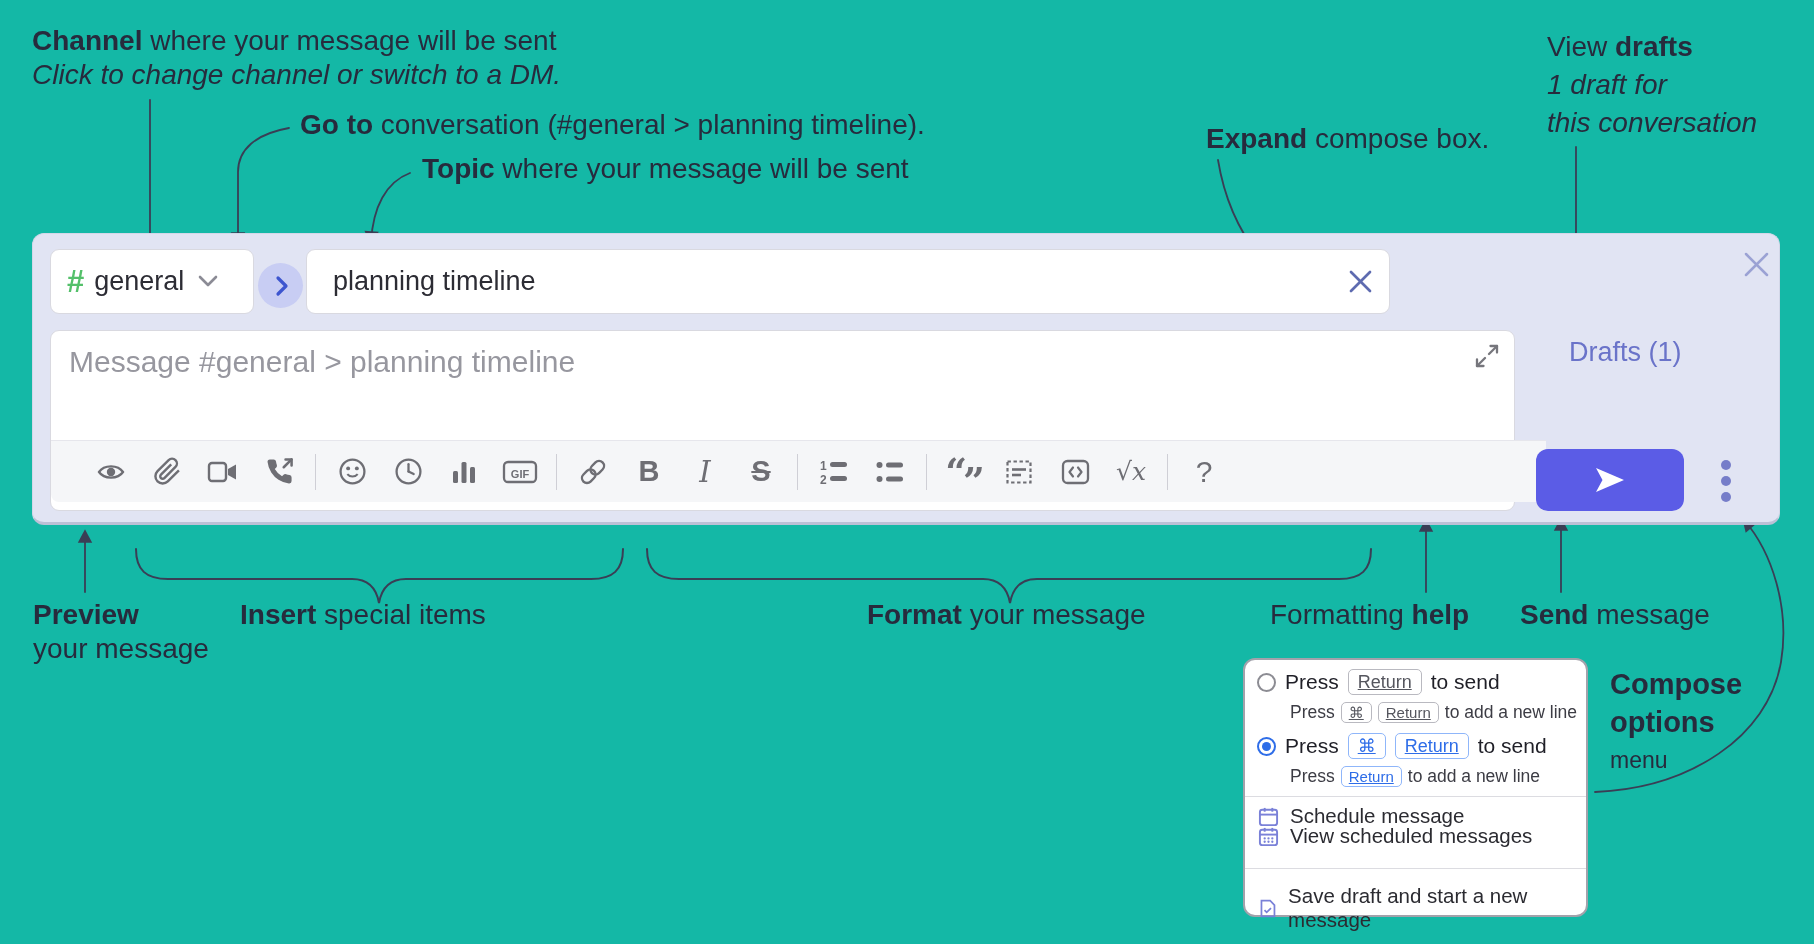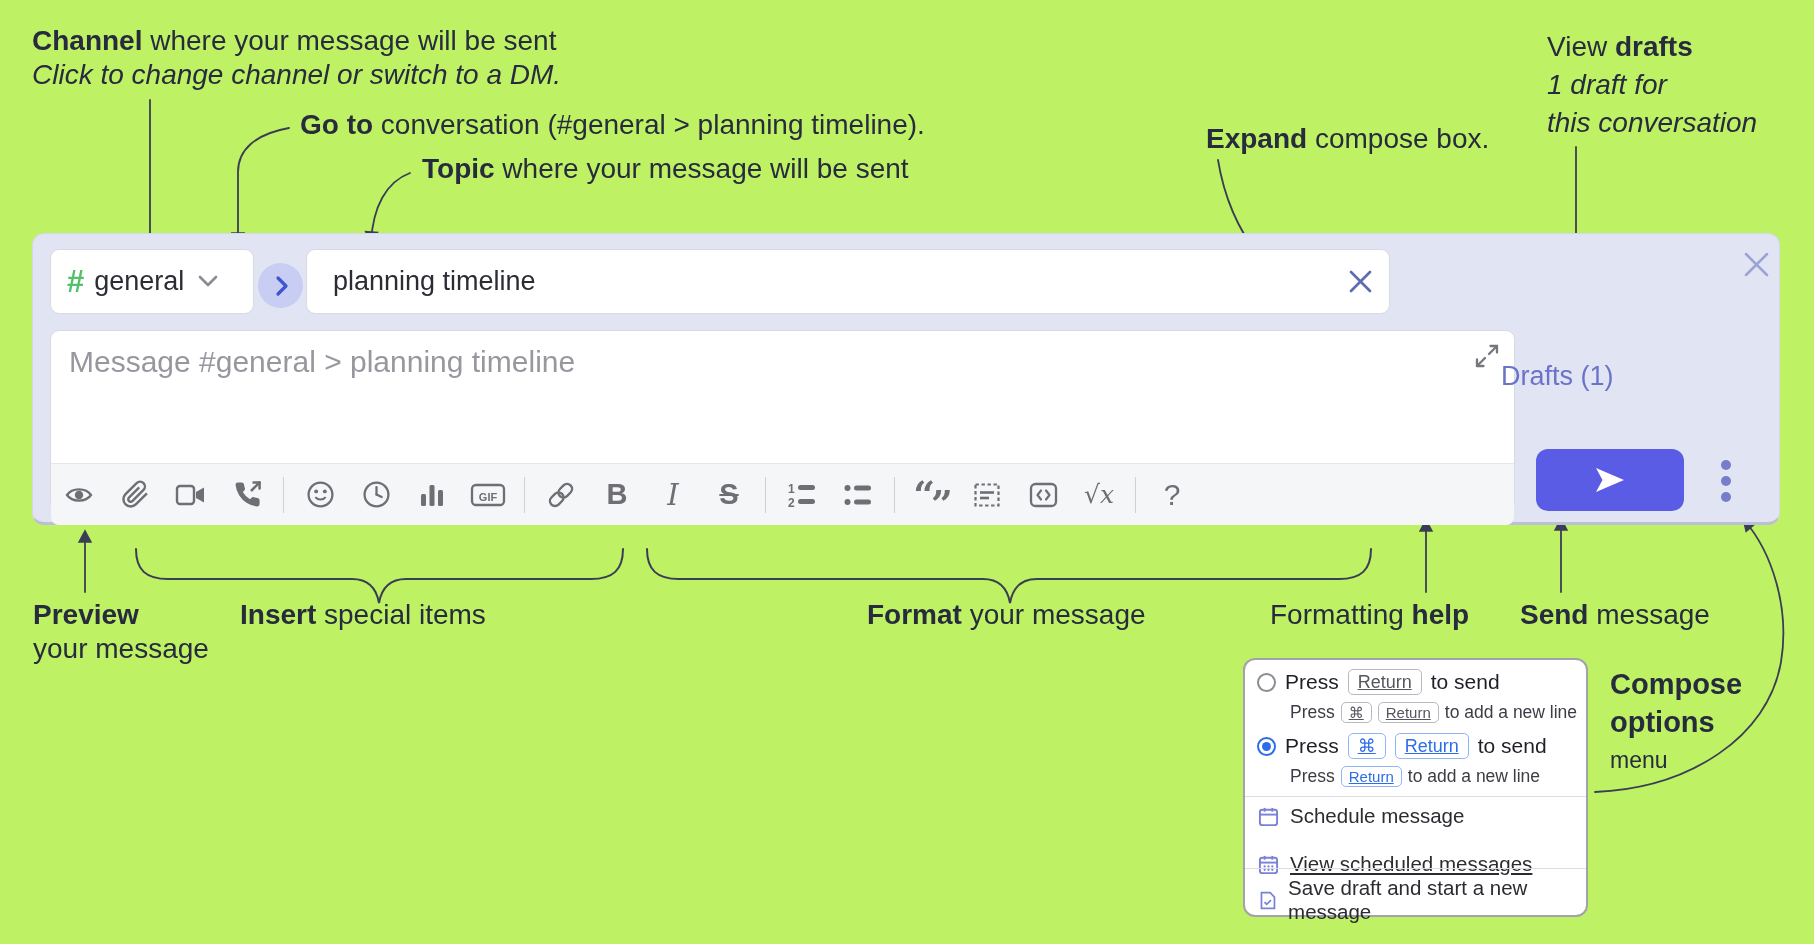"Channel where your message will" #canvas { background: #bef264 -> #14b8a6 }
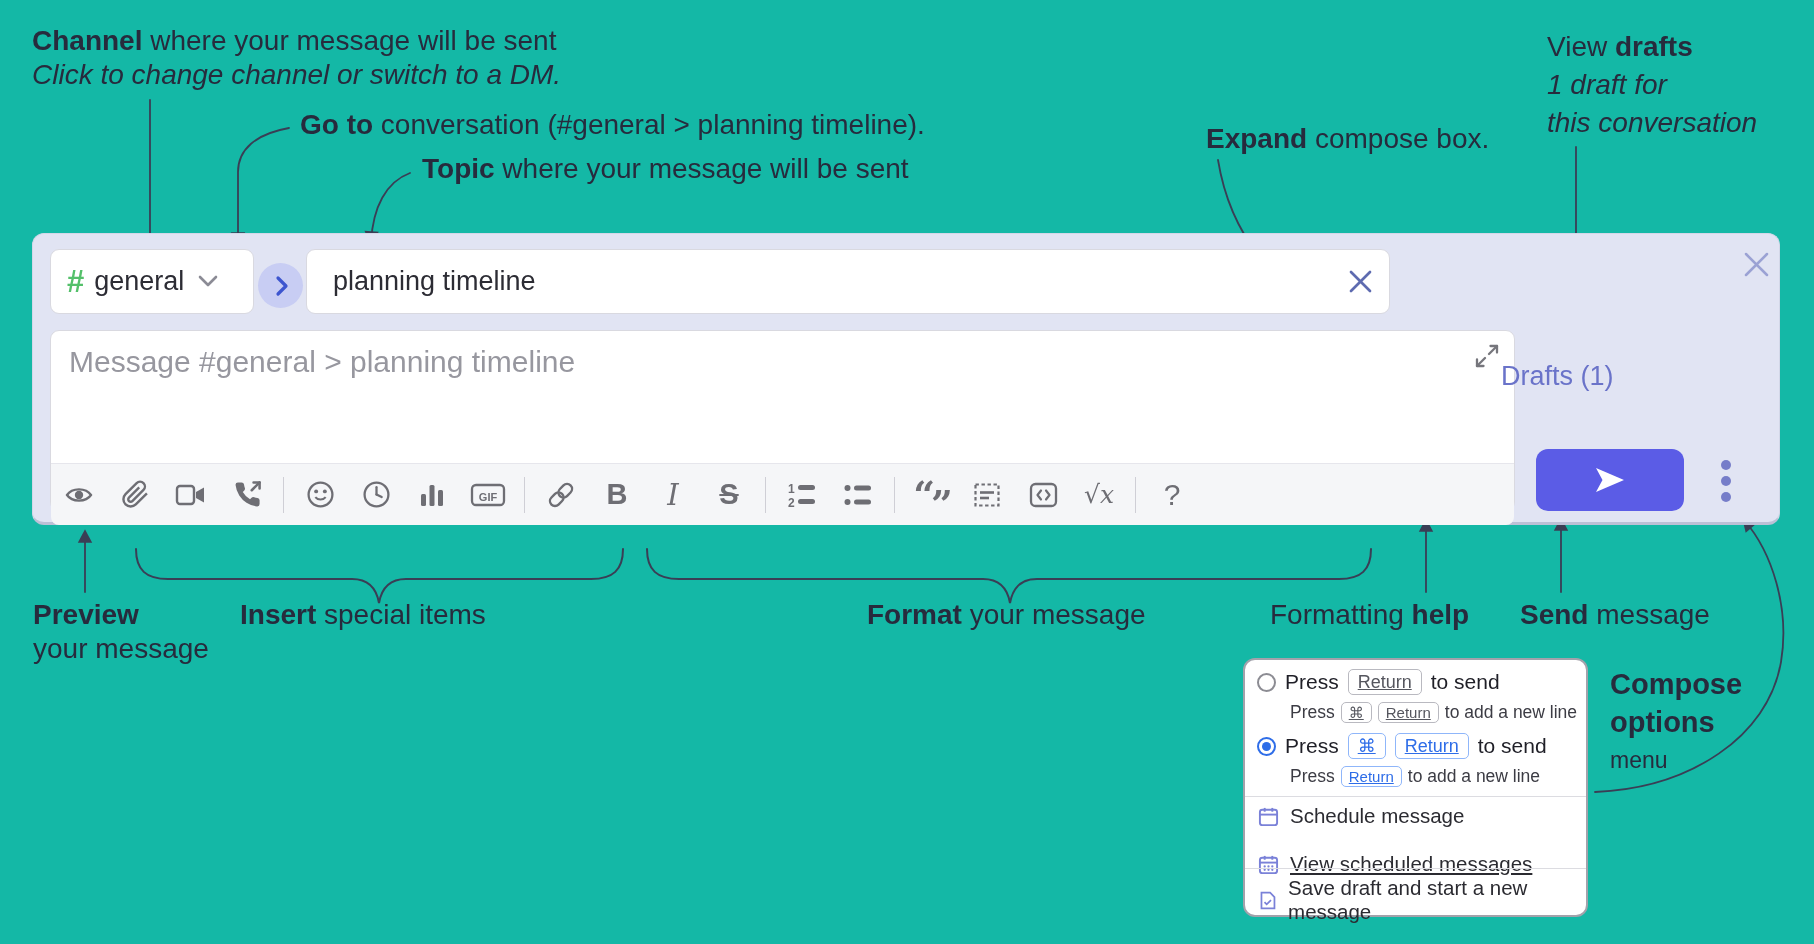"Drafts (1)" span.abs { left: 1468px -> 1536px; margin-top: 24px -> none }
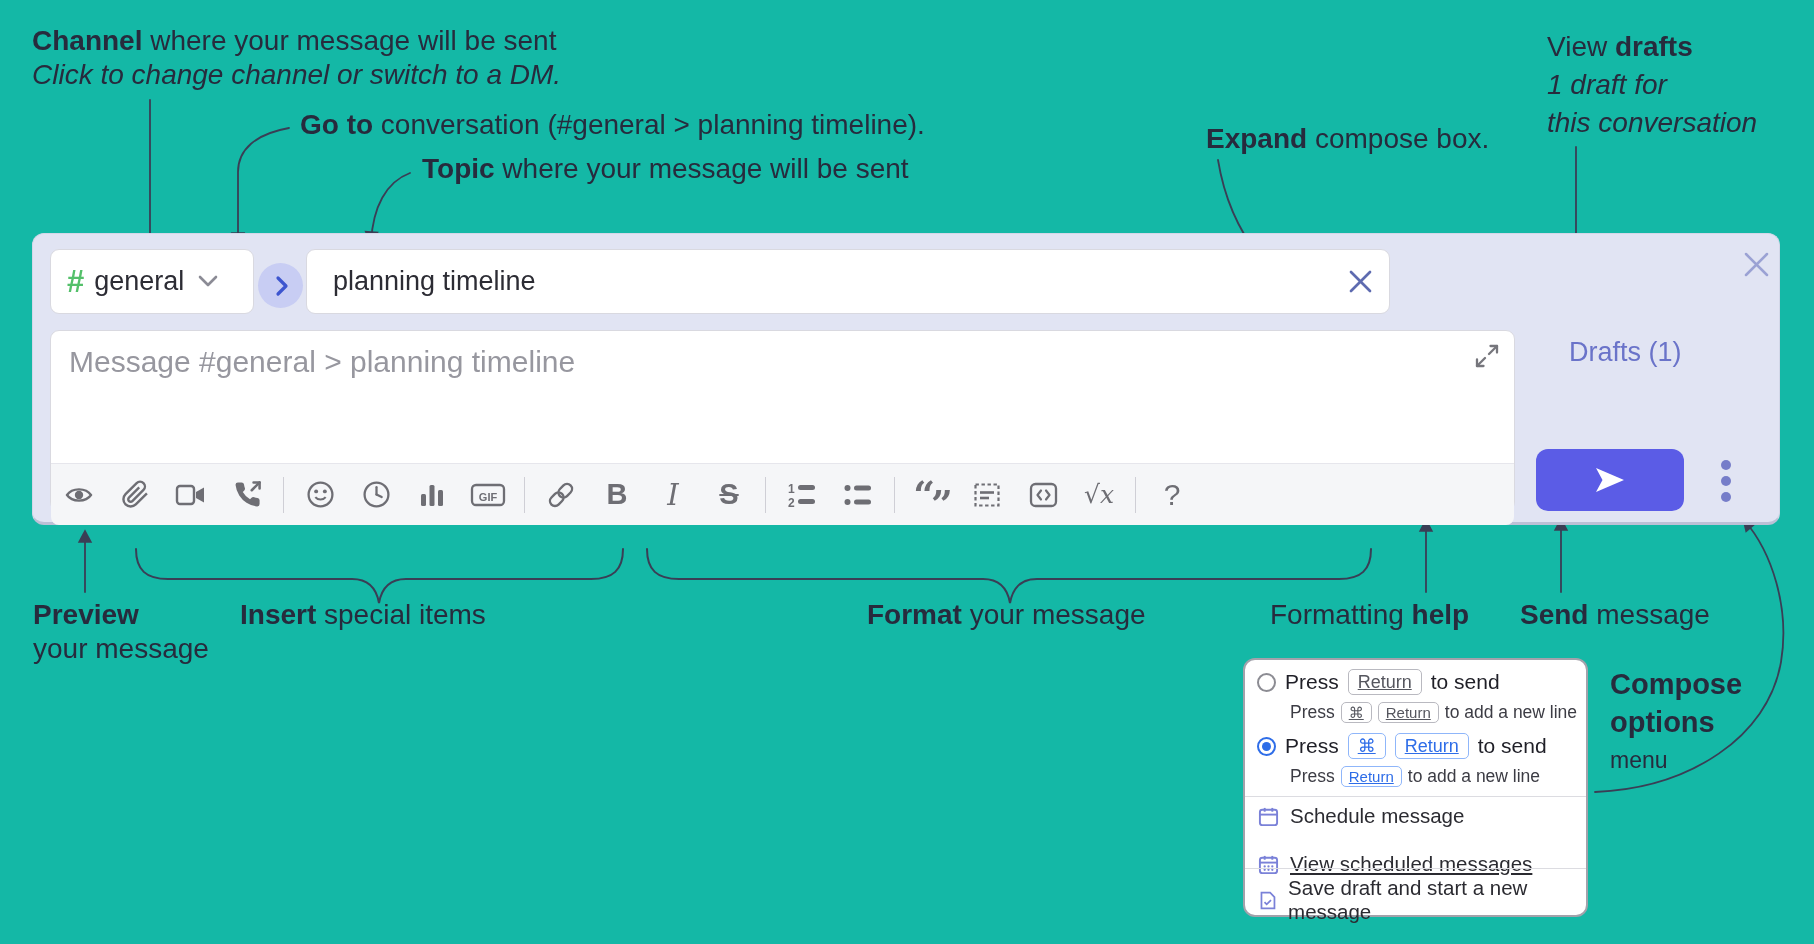"GIF" div.abs { padding-left: none -> 32px; top: 229px -> 206px }
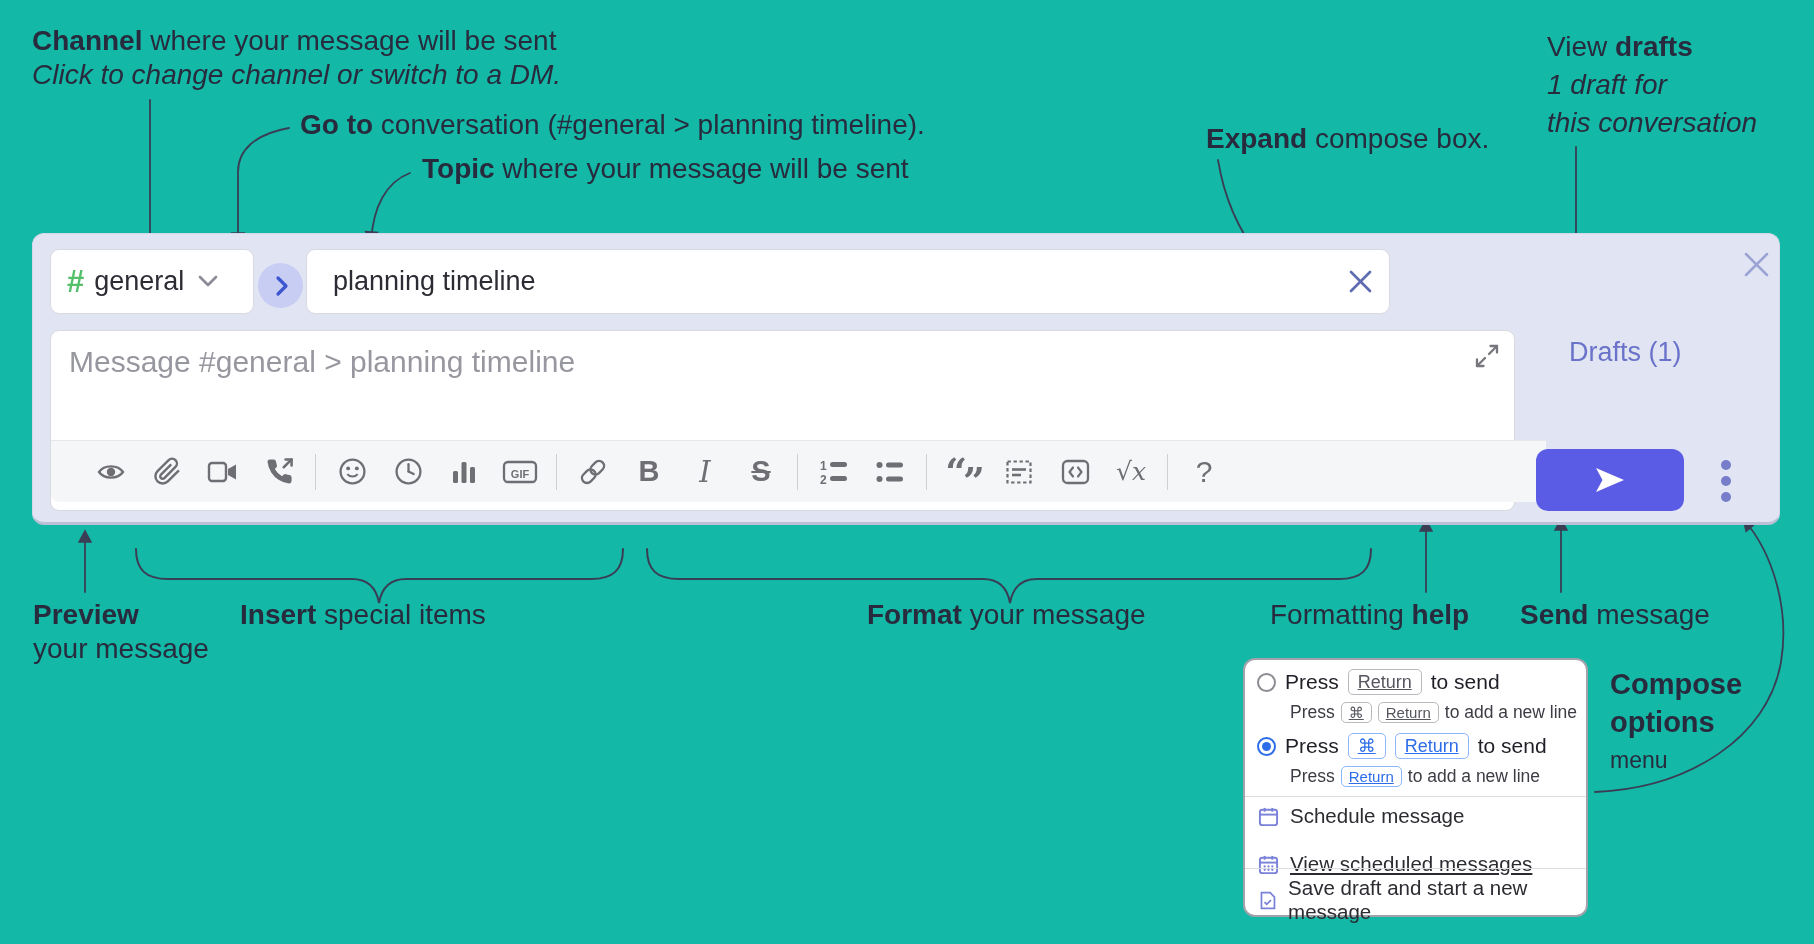"View scheduled messages" div.mitem { text-decoration: underline -> none; top: 192px -> 164px }
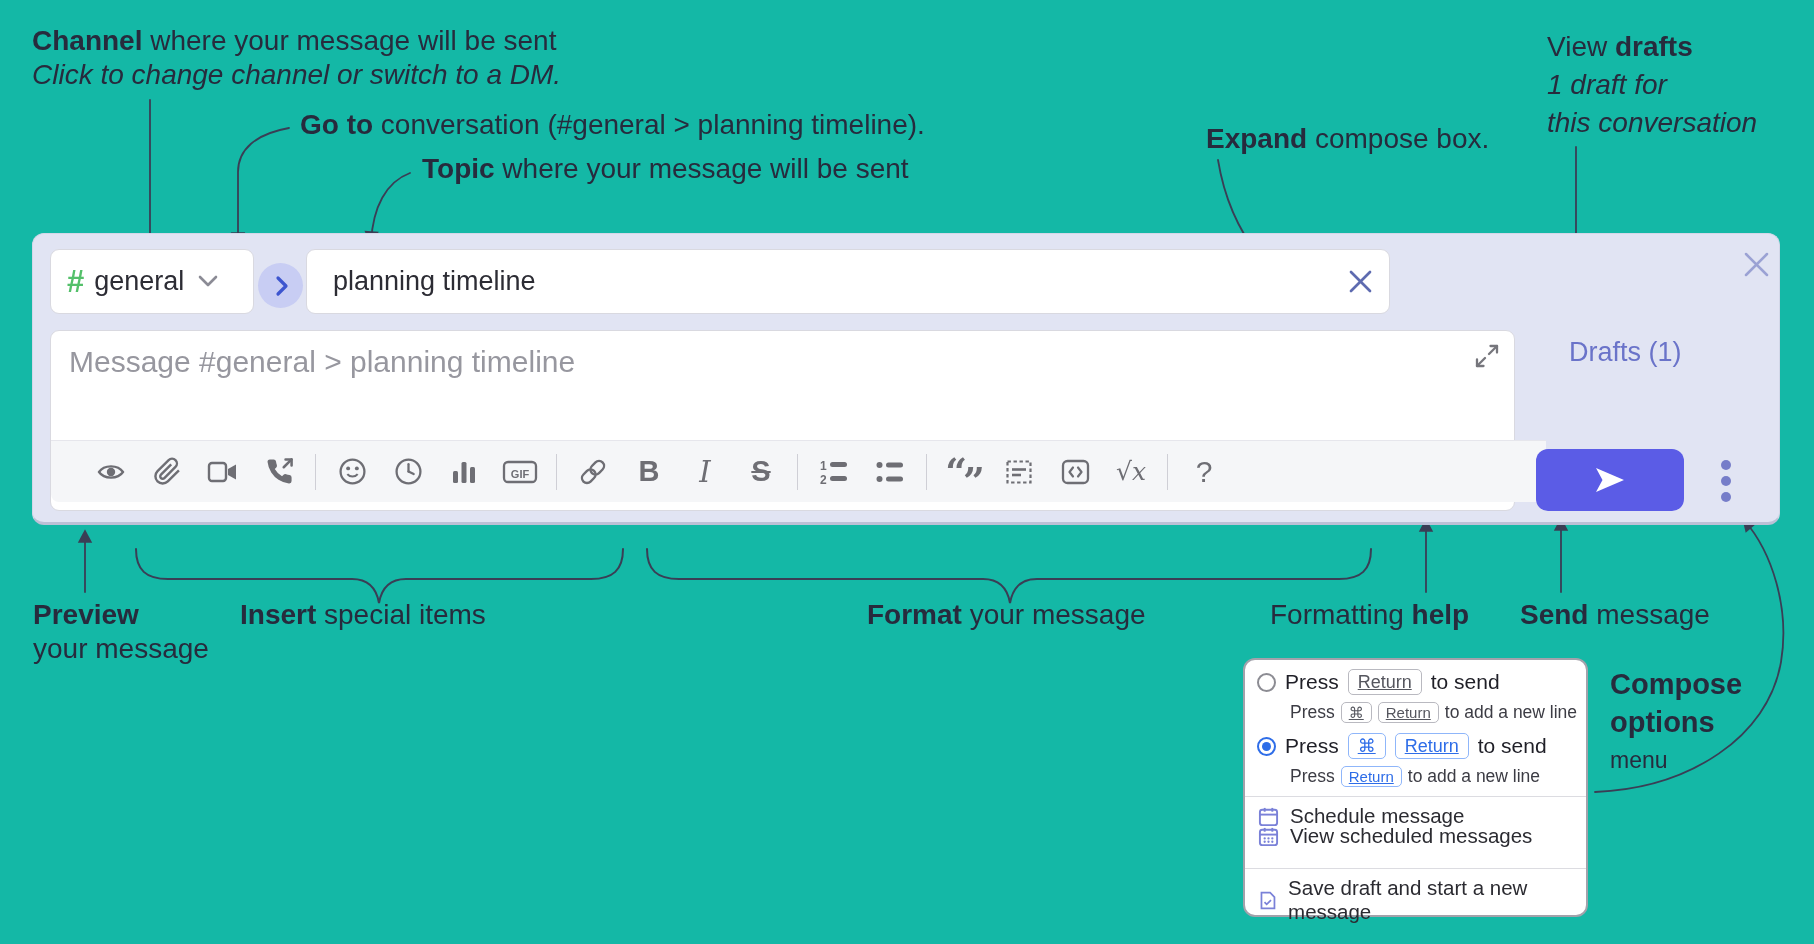"Save draft and start a" div.mitem { top: 216px -> 224px }
